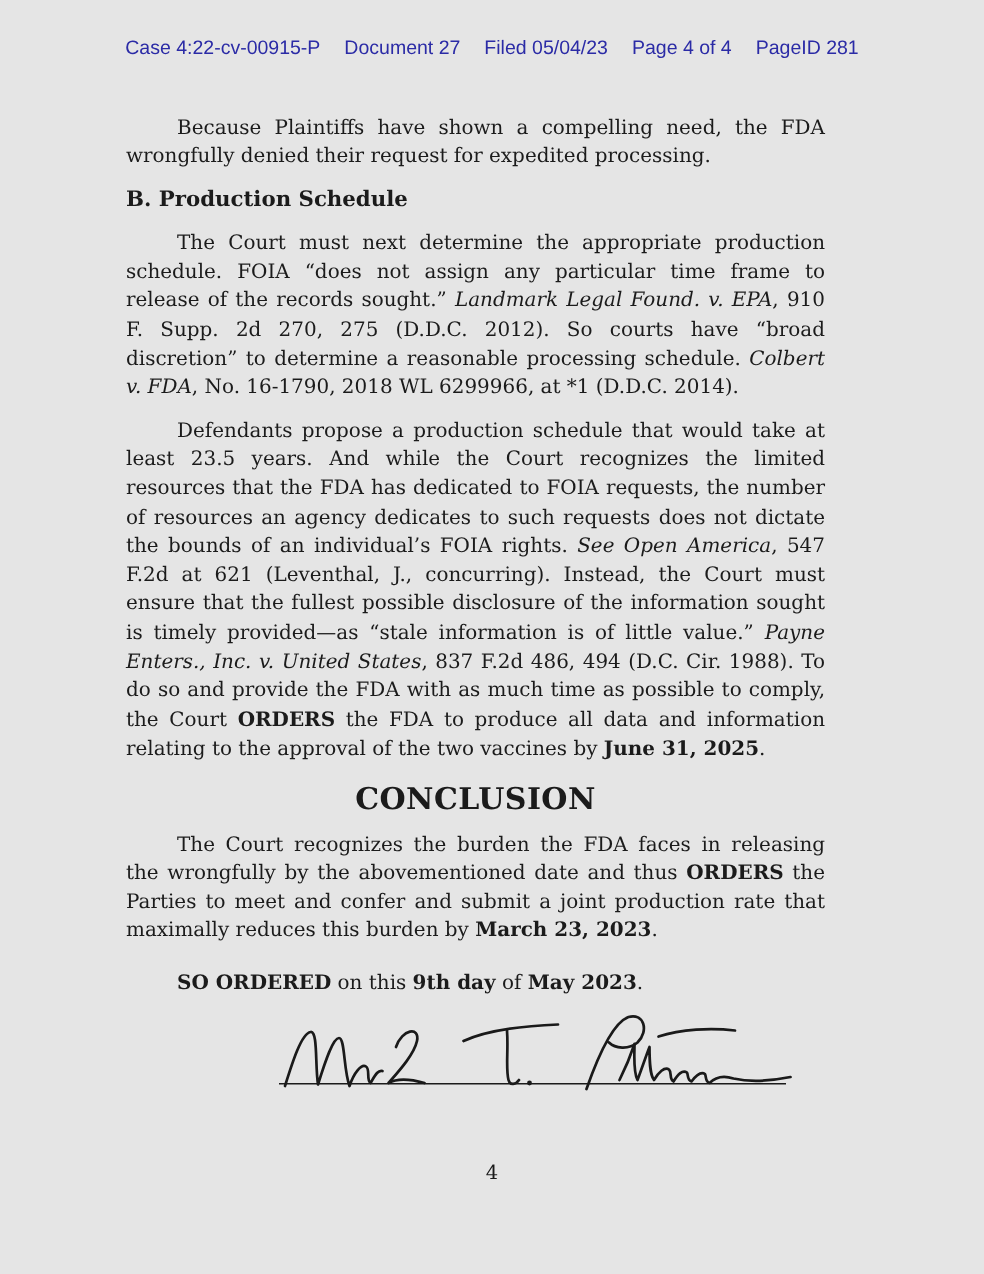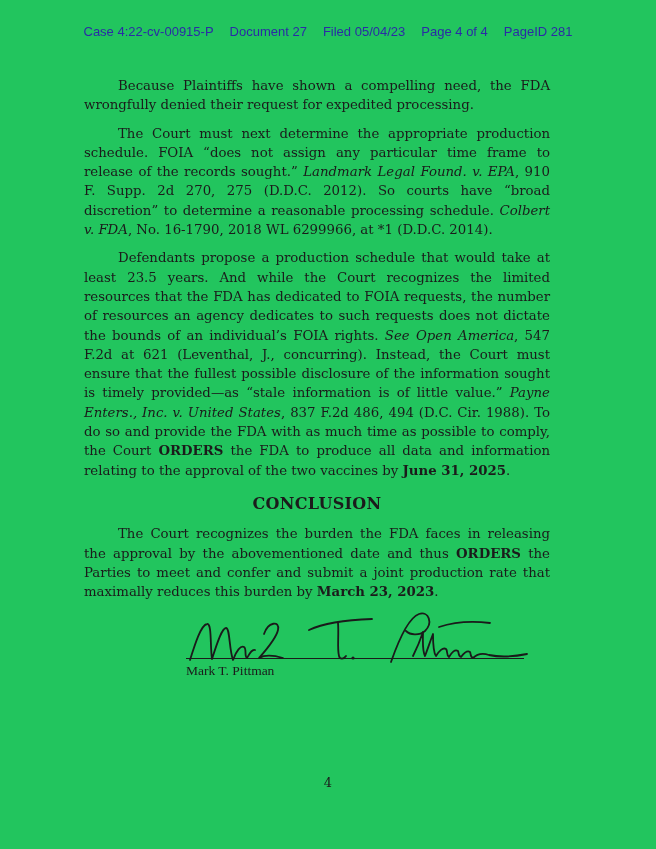"Case 4:22-cv-00915-P" .page { background: #22c55e -> #e5e5e5 }
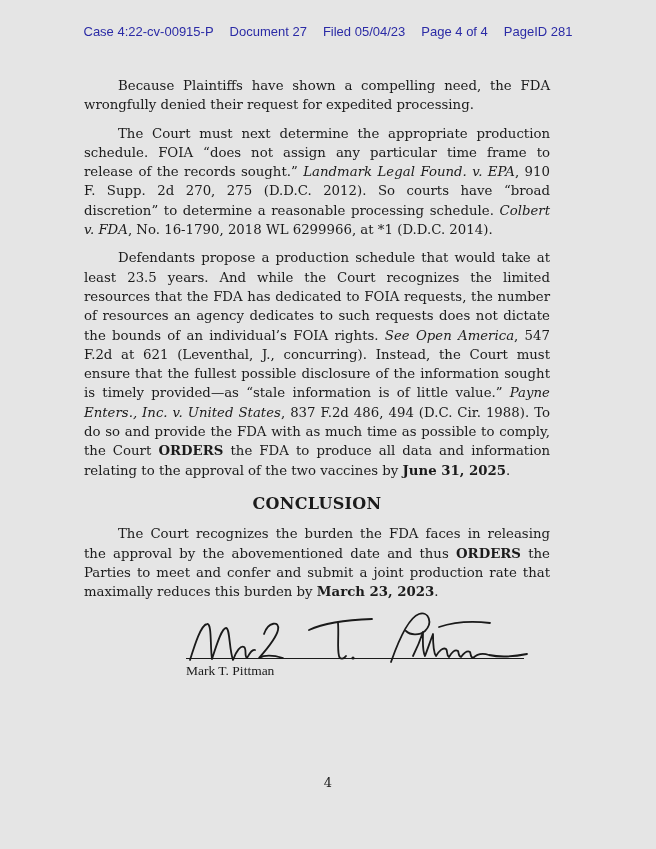"B. Production Schedule" div.section-heading { html: none -> <div>B. Production Schedule</div> }
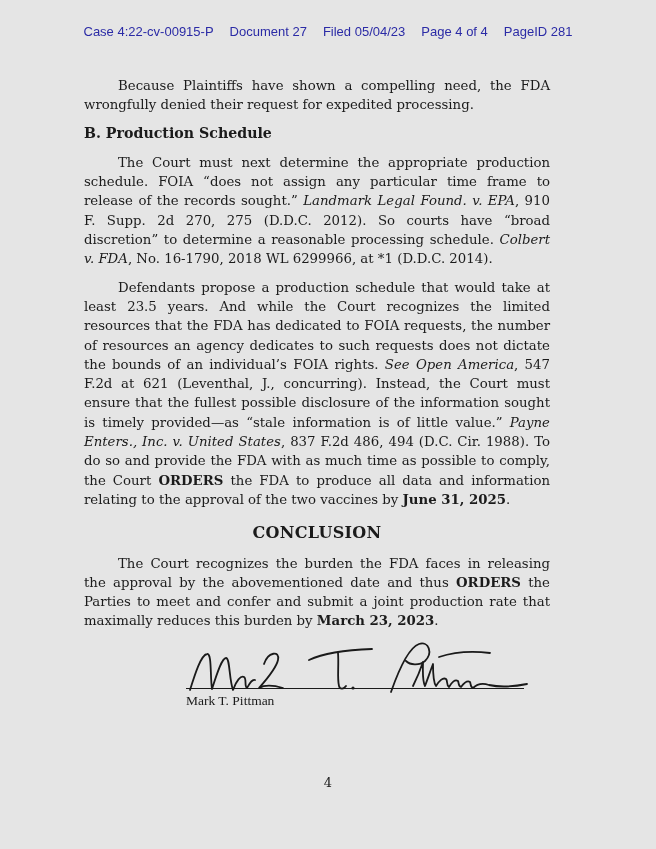"CONCLUSION" .center-heading { font-size: 16px -> 20px }
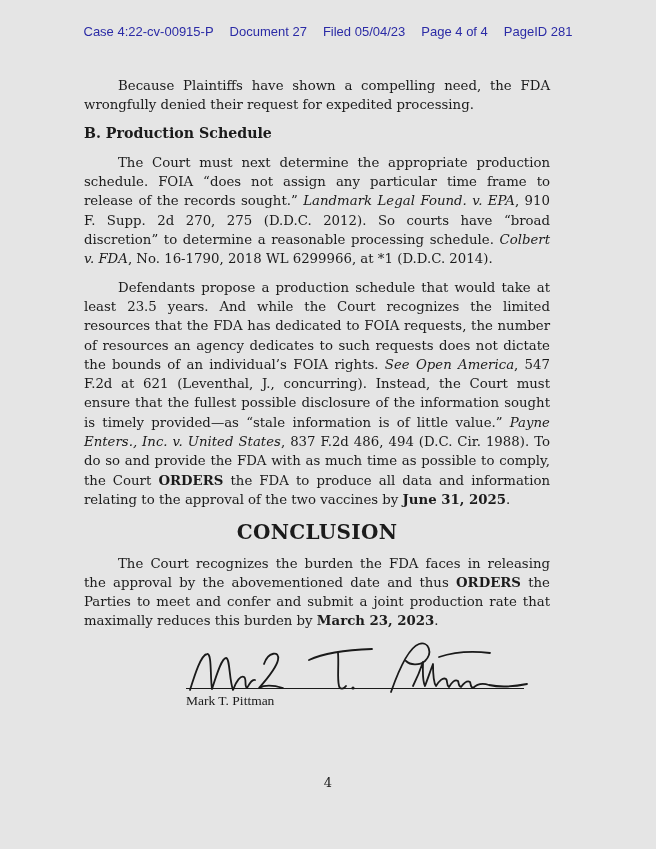"The Court recognizes the burden" span { text: approval -> wrongfully }
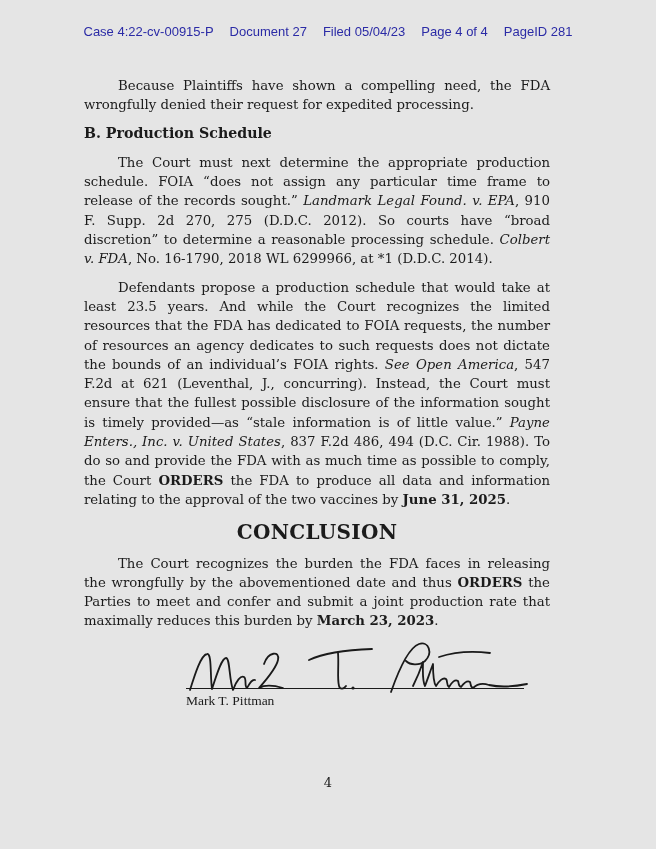"SO ORDERED on this 9th" p.so-ordered { html: none -> <p><b>SO ORDERED</b><span> on this </span><b>9th day</b><span> of </span><b>May 2023</b><span>.</span></p> }
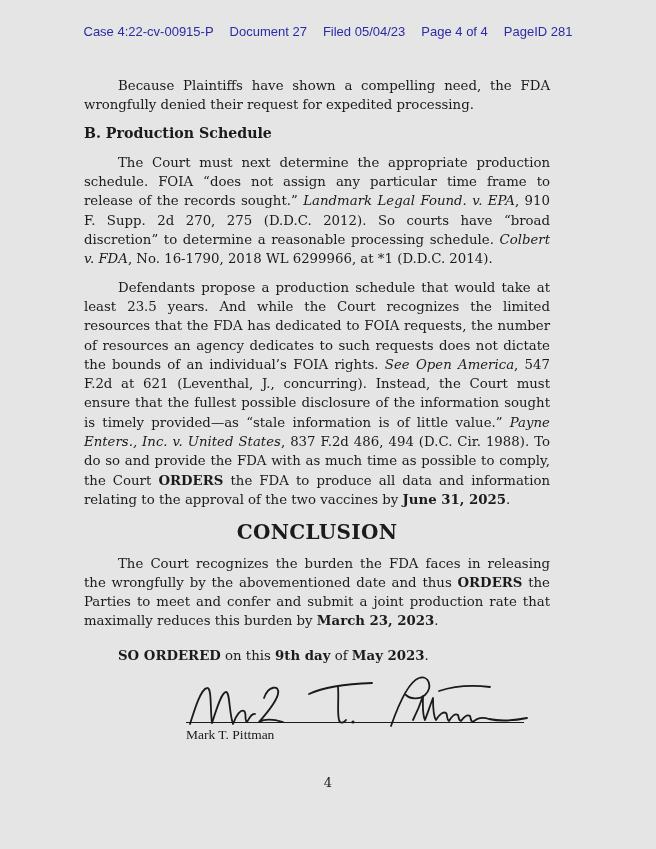"Mark T. Pittman" div.sig-name { html: <div>Mark T. Pittman</div> -> none }
